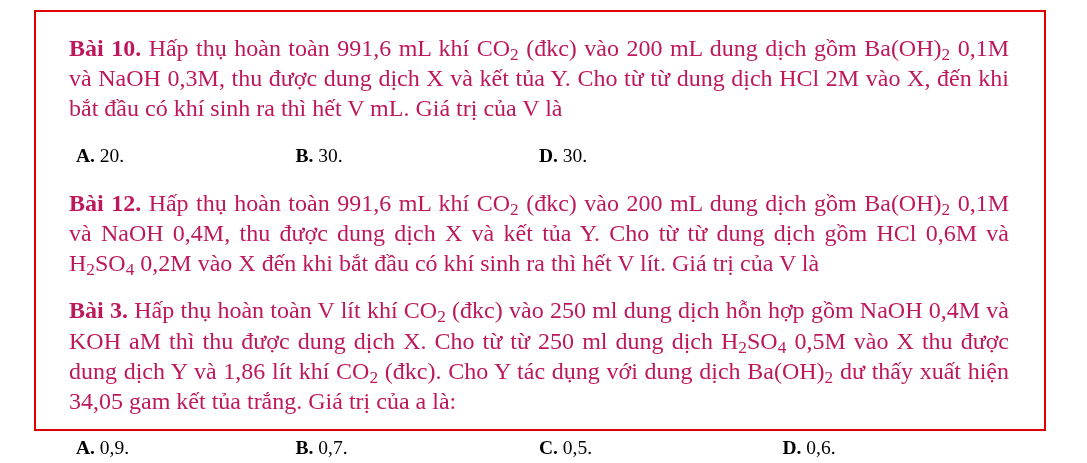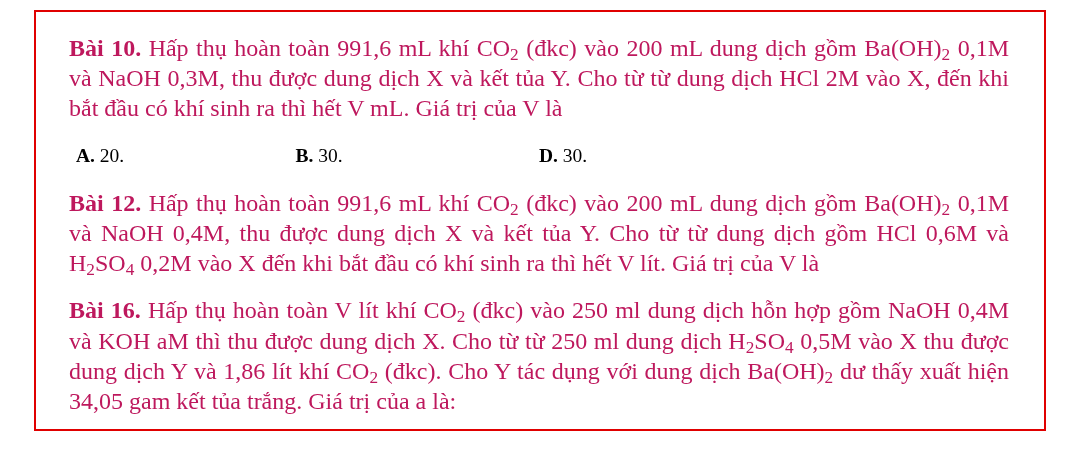"Bài 16." b { text: 16 -> 3 }
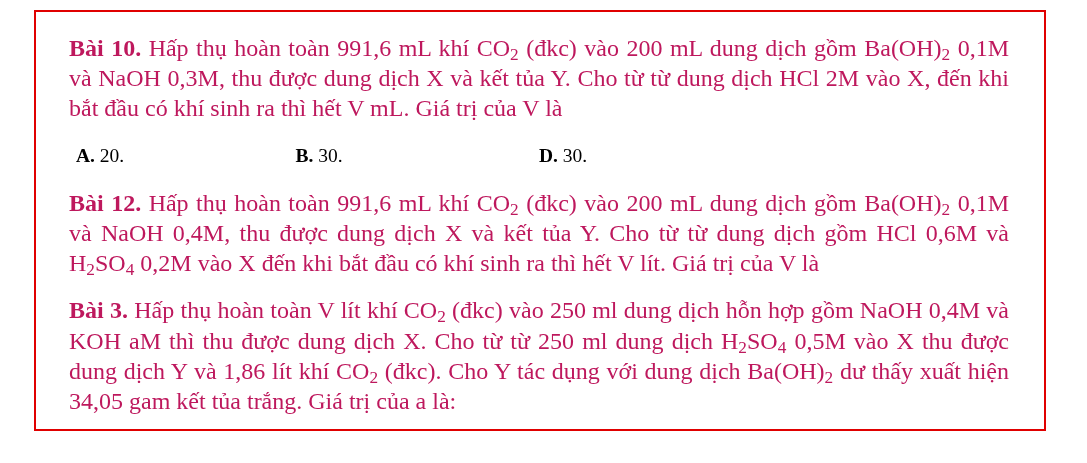"A. 0,9." div.answers { html: none -> <div> <div> <b>A.</b> <span>0,9.</span> </div> <div> <b>B.</b> <span>0,7.</span> </div> <div> <b>C.</b> <span>0,5.</span> </div> <div> <b>D.</b> <span>0,6.</span> </div> </div> }
